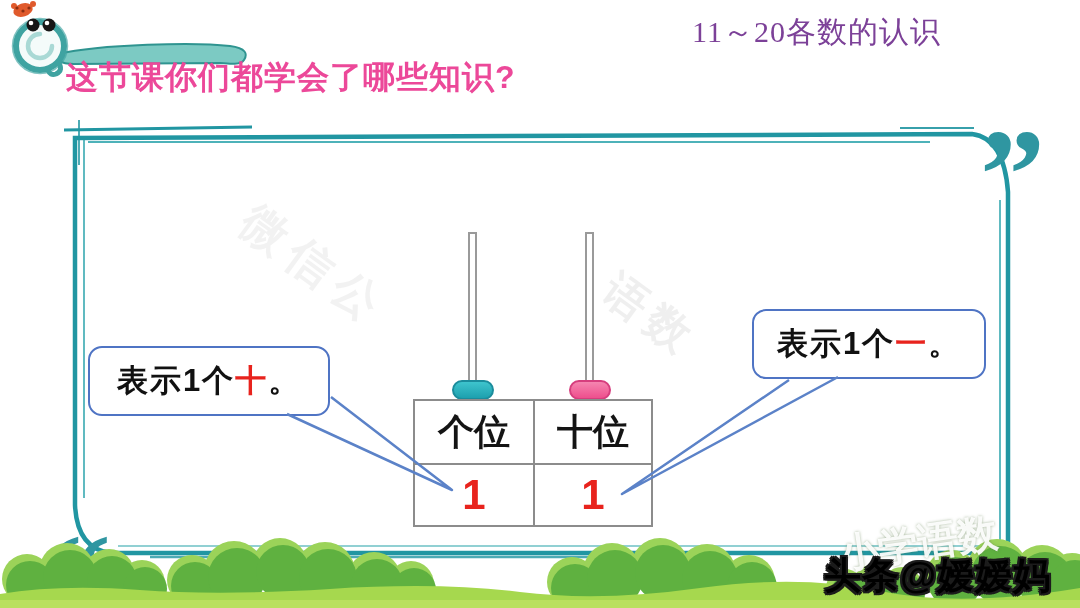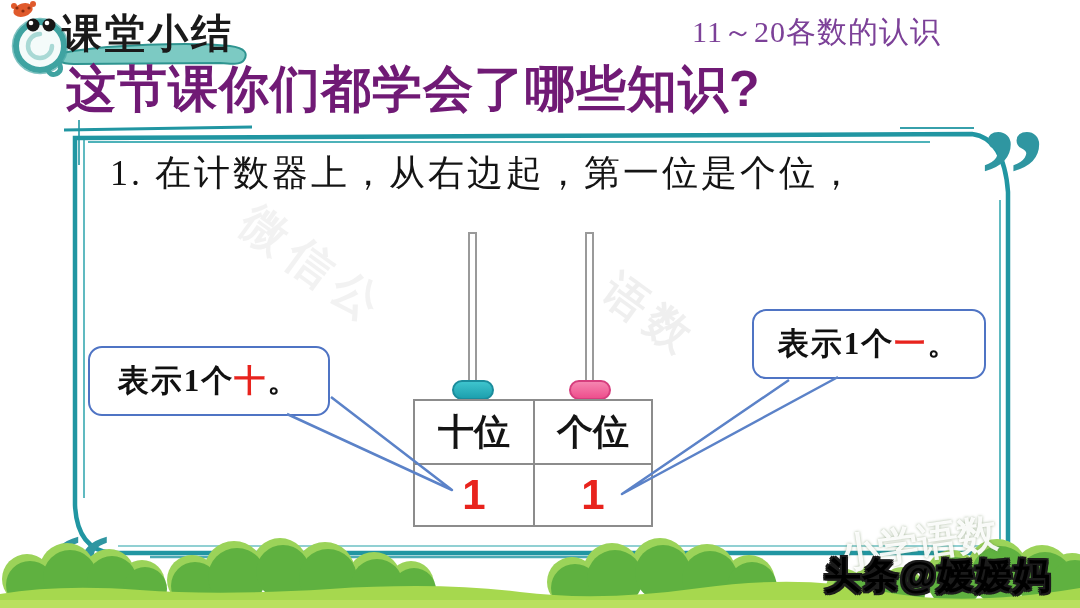"课堂小结" div.abs { html: <div>课堂小结</div> -> none }
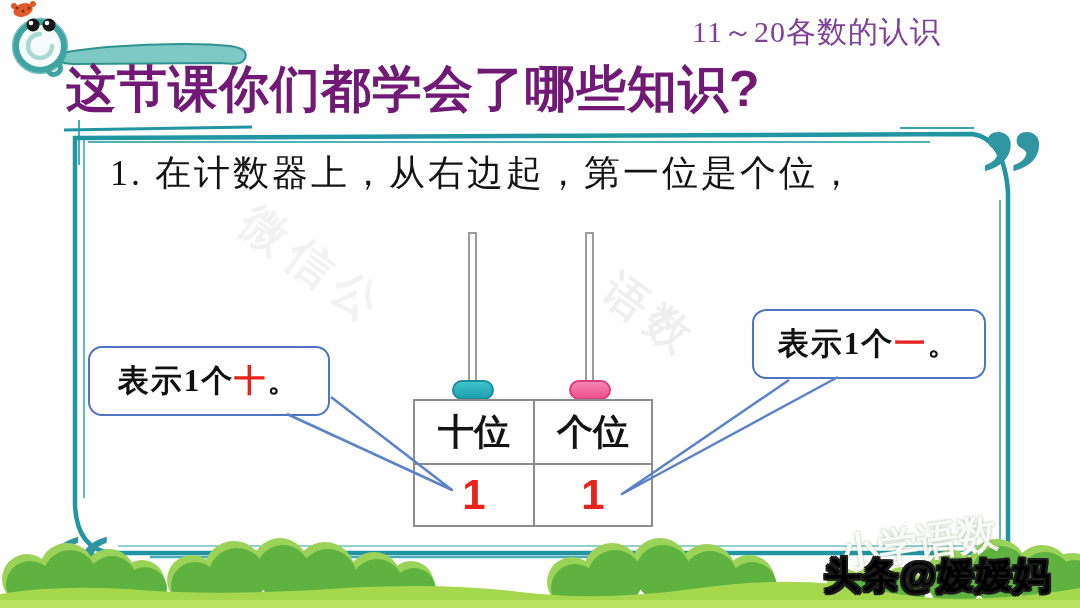"这节课你们都学会了哪些知识?" .question { color: #701a75 -> #ec4899; font-size: 50px -> 32px }
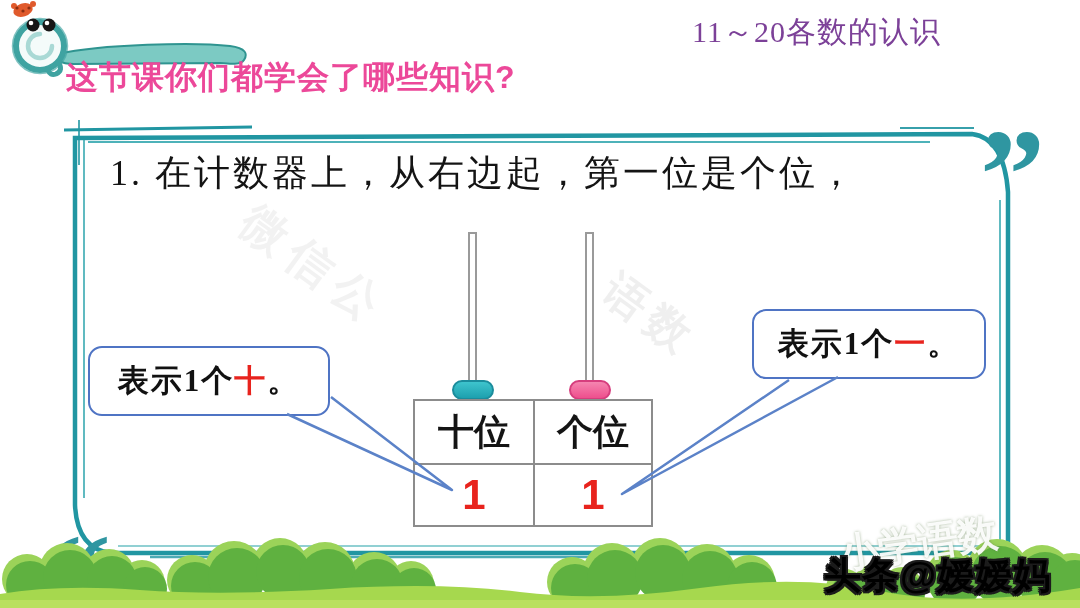"1. 在计数器上，从右边起，第一位是个位，" div.abs { html: <div>1. 在计数器上，从右边起，第一位是个位，</div> -> none }
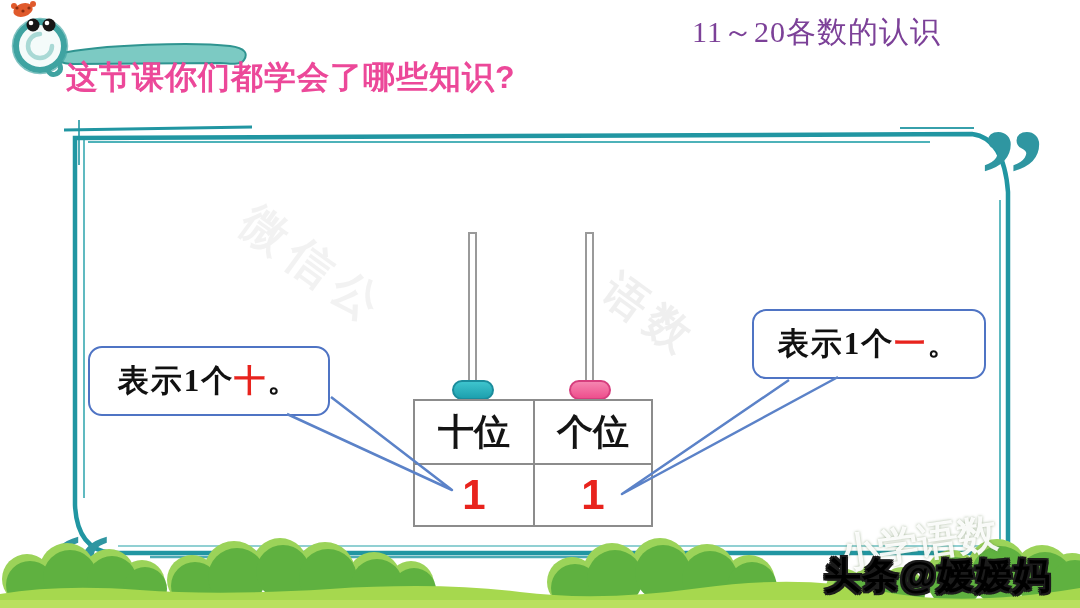"表示1个" .bubble { font-family: Liberation Serif, serif -> Liberation Sans, sans-serif }
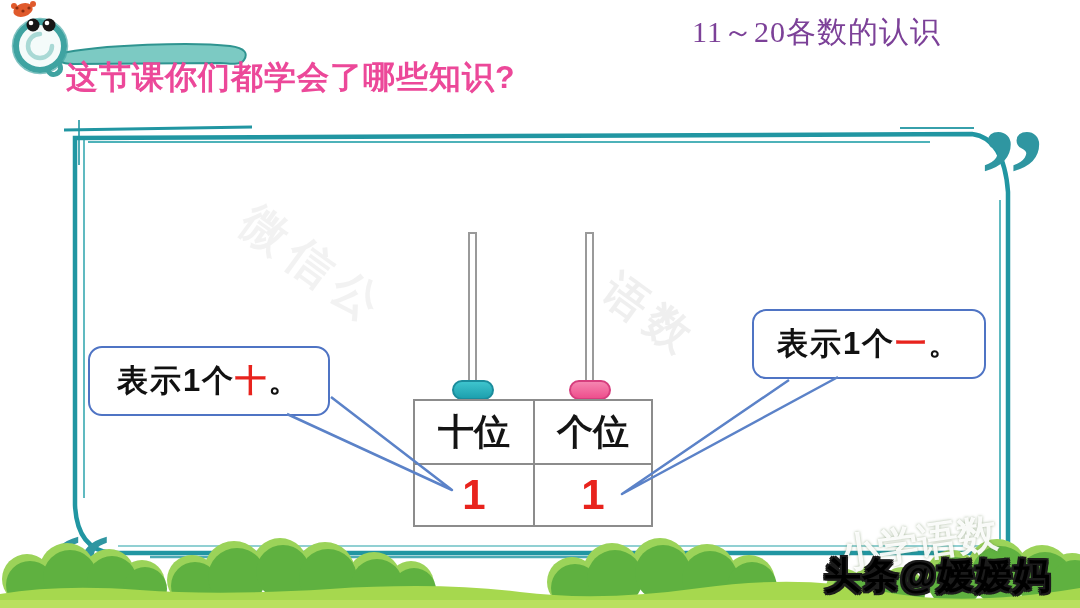"十位" div.cell { order: before "个位" -> after "个位" }
